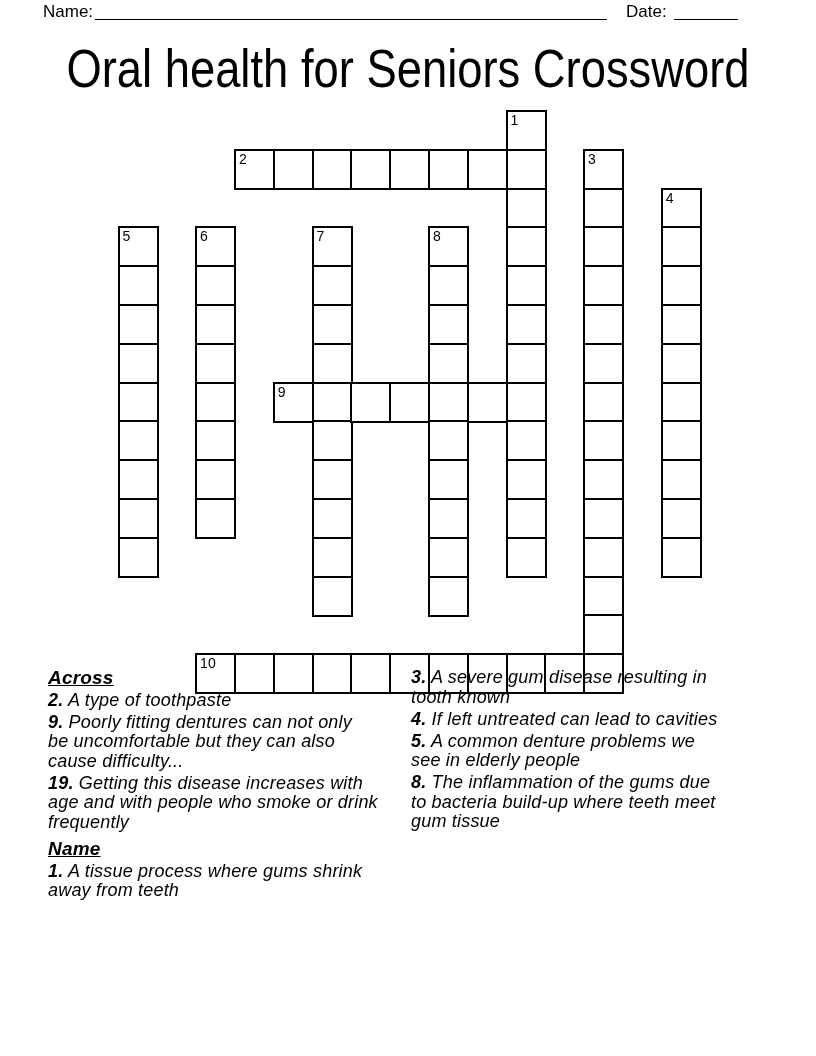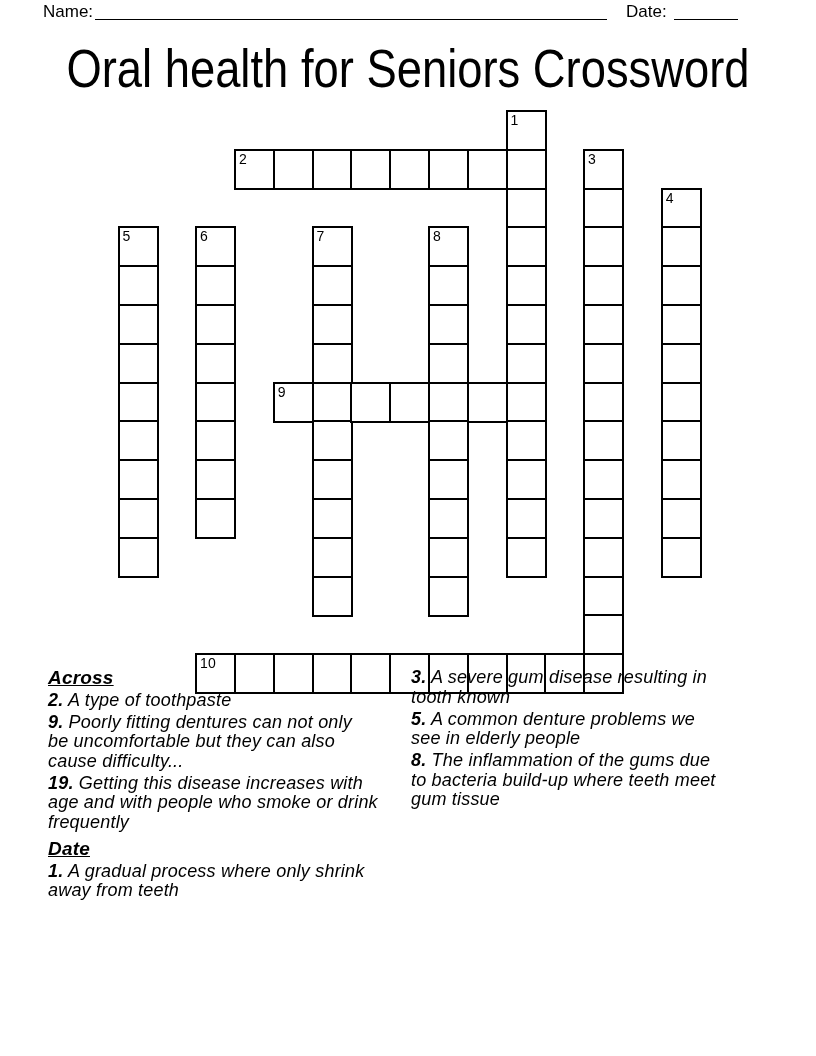"4. If left untreated can" div.clue { html: none -> <div><b>4.</b><span> If left untreated can lead to cavities</span></div> }
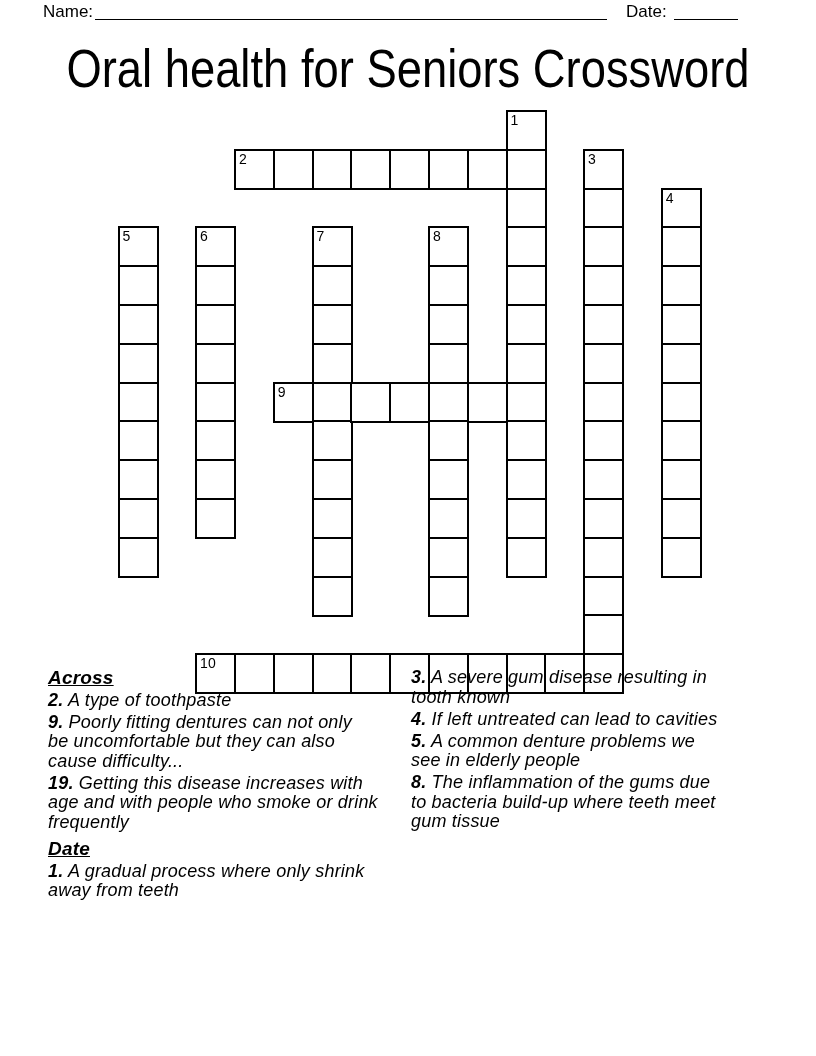"Date" div.section-heading { text: Date -> Name }
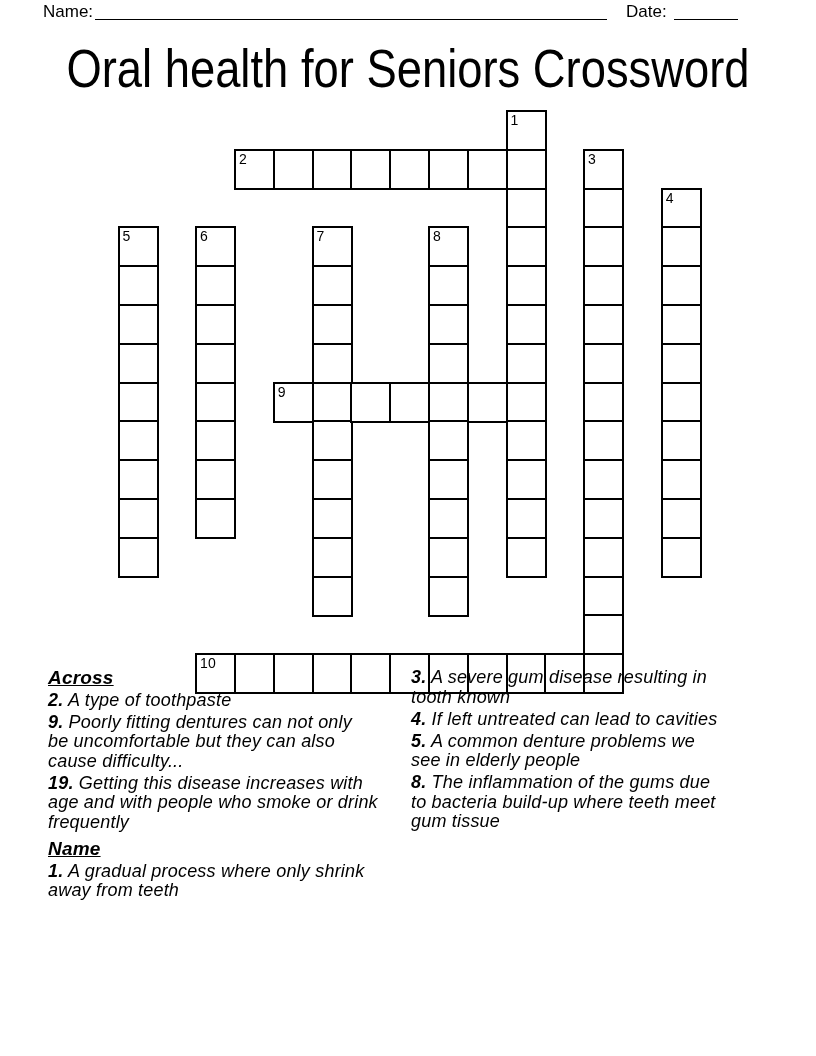"A gradual process where only" span { text: gradual process where only -> tissue process where gums }
